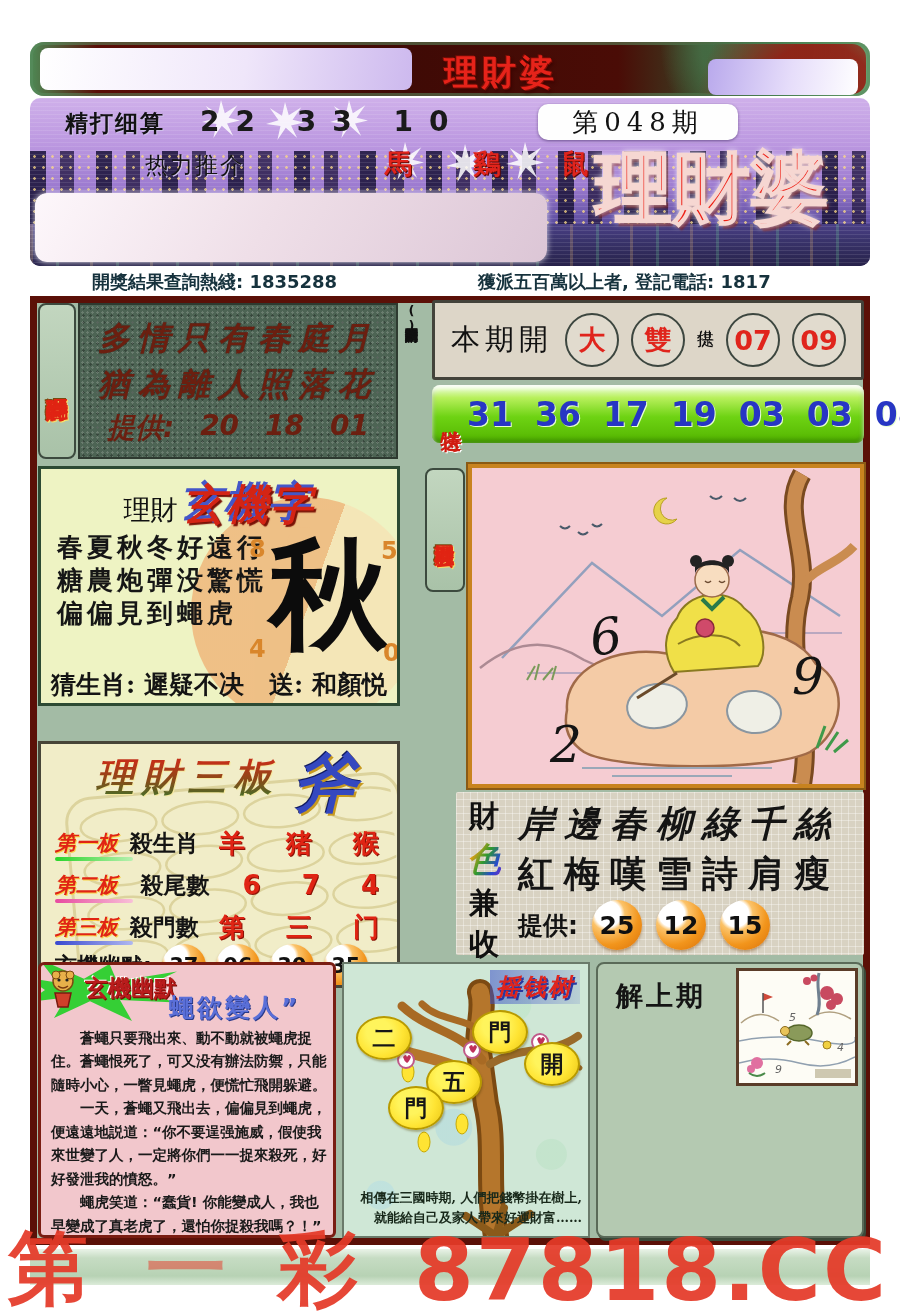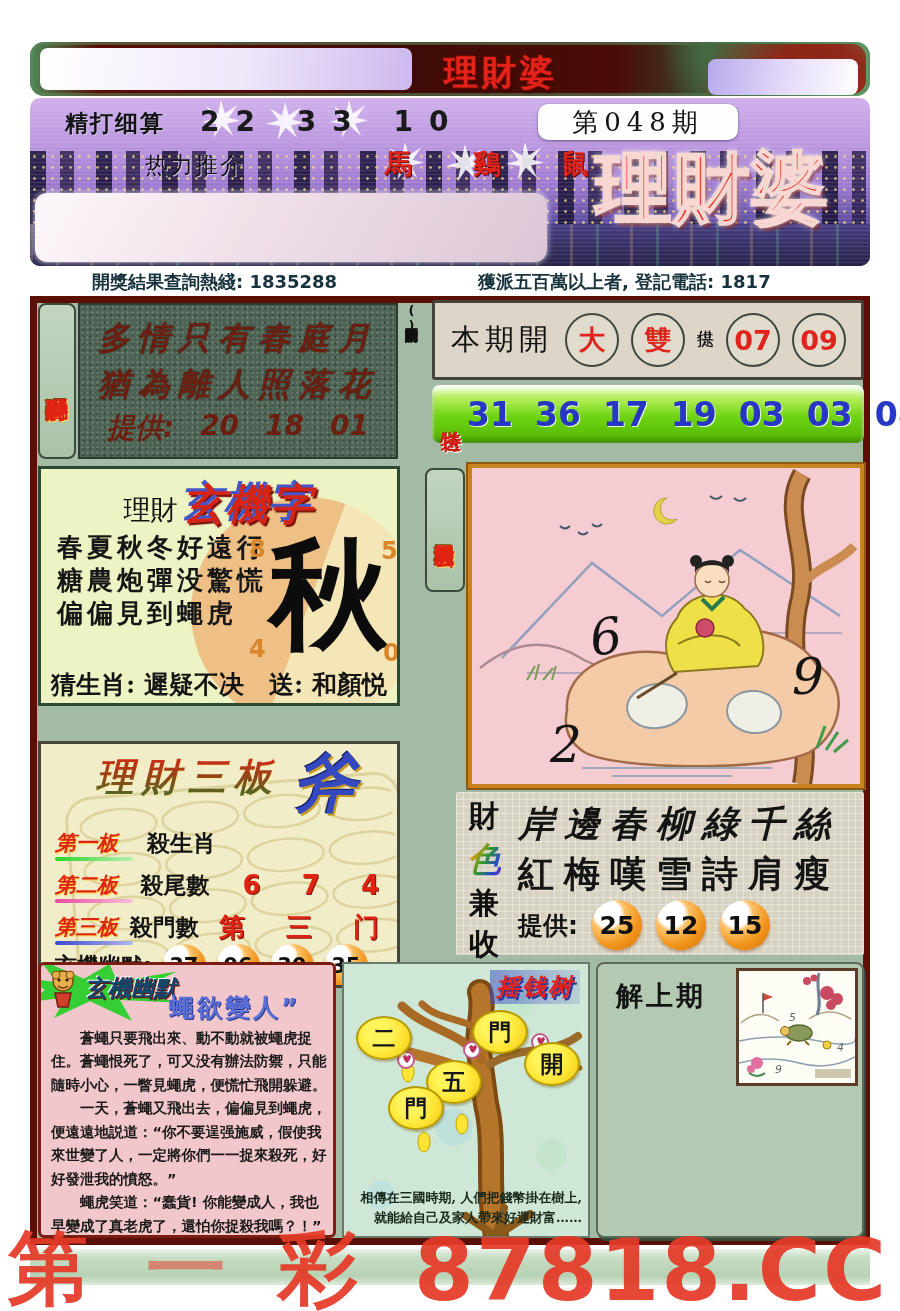"羊 猪 猴" span.board-value { html: none -> <span>羊 猪 猴</span> }
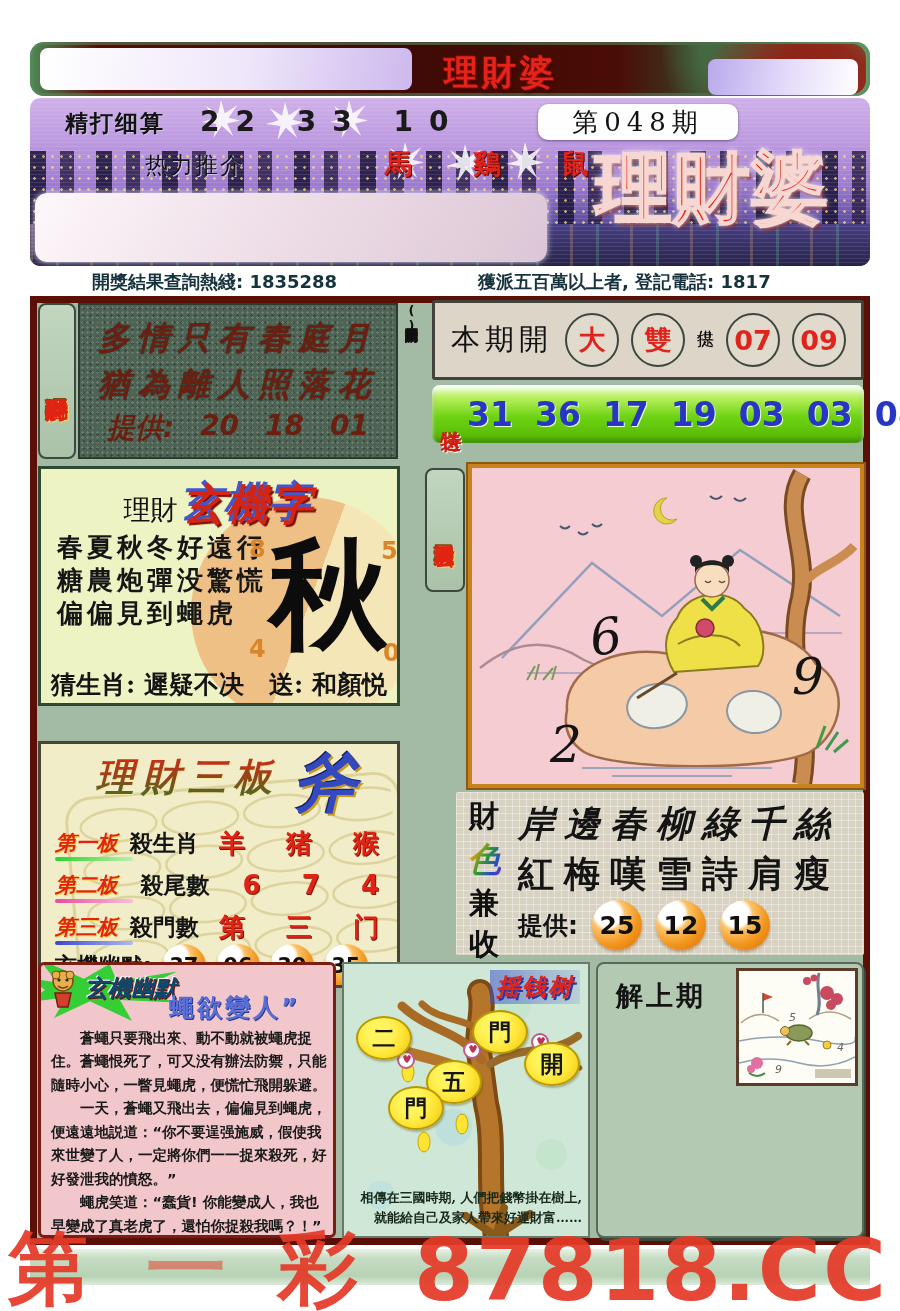"玄機幽默" .humor-badge { color: #0c4a6e -> #b91c1c; font-style: italic -> none }
